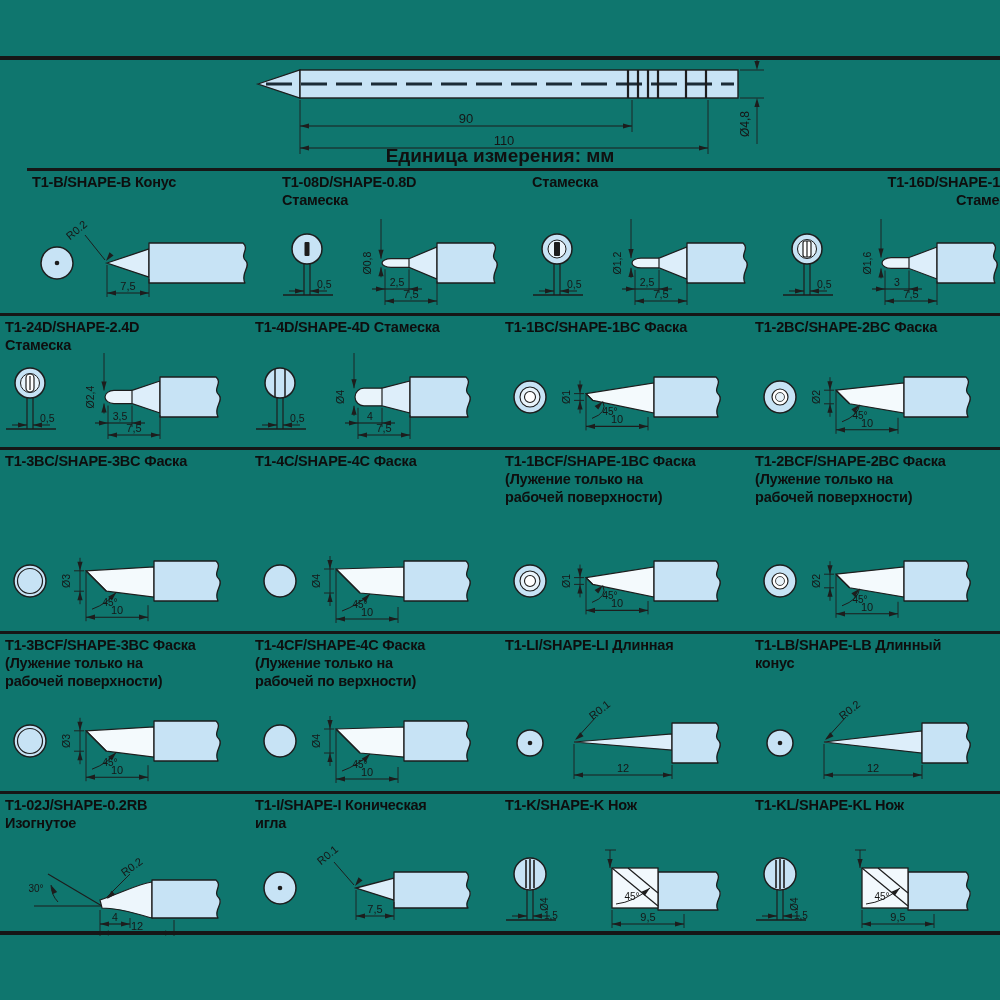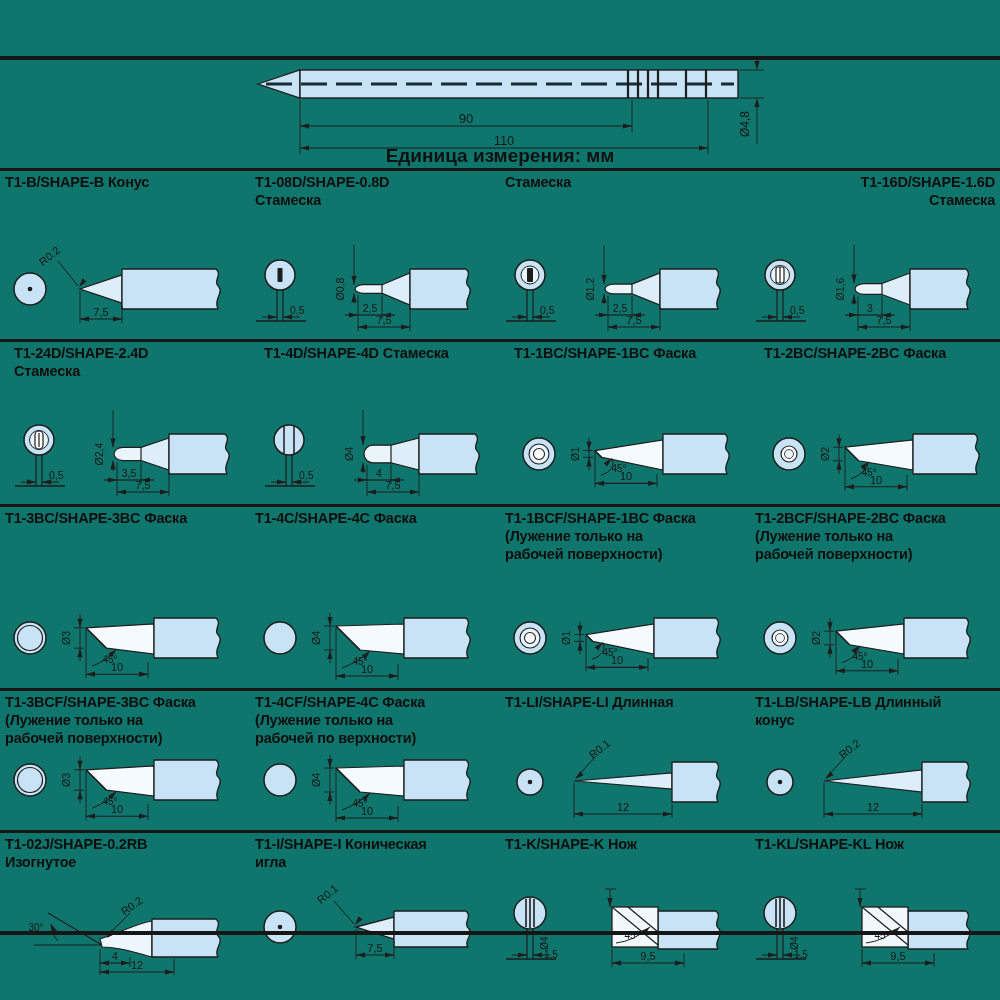"T1-B/SHAPE-B Конус" div.row { height: 171px -> 145px; margin-left: none -> 27px }
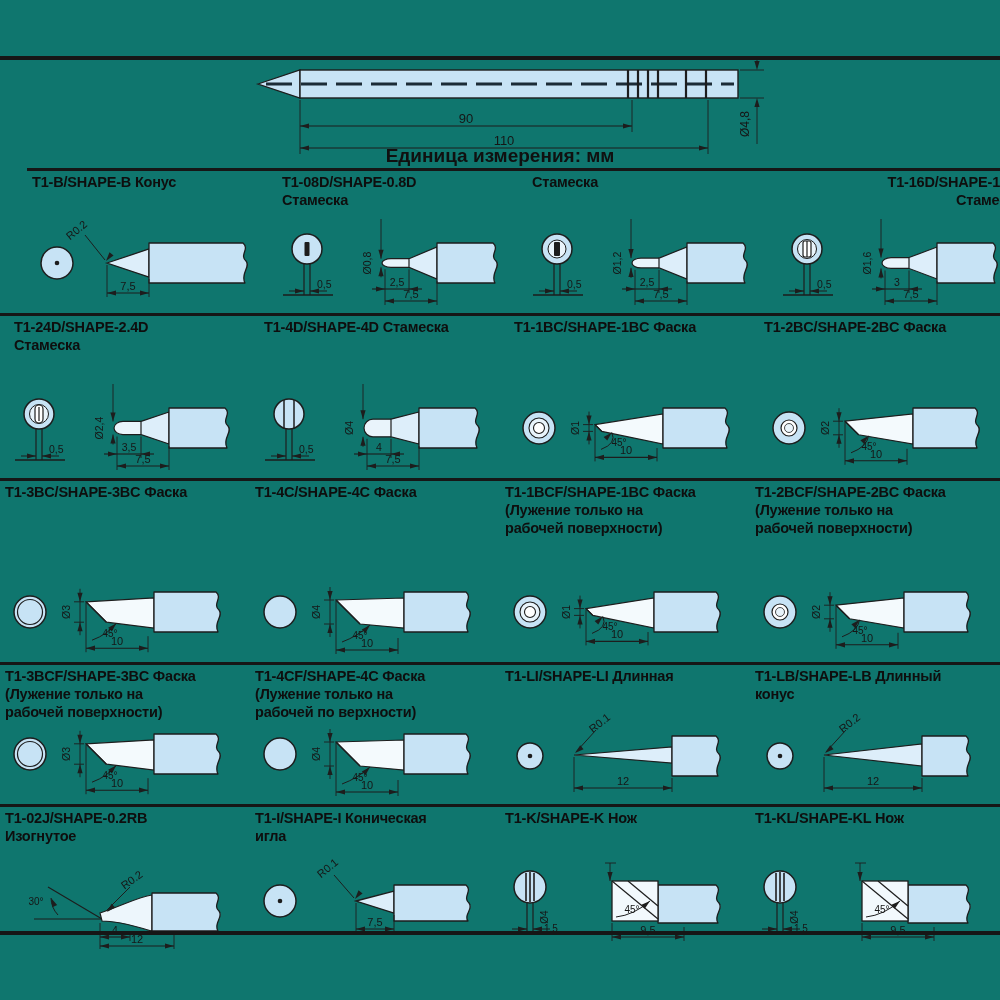"T1-24D/SHAPE-2.4D" div.row { height: 165px -> 134px; padding-left: 9px -> none }
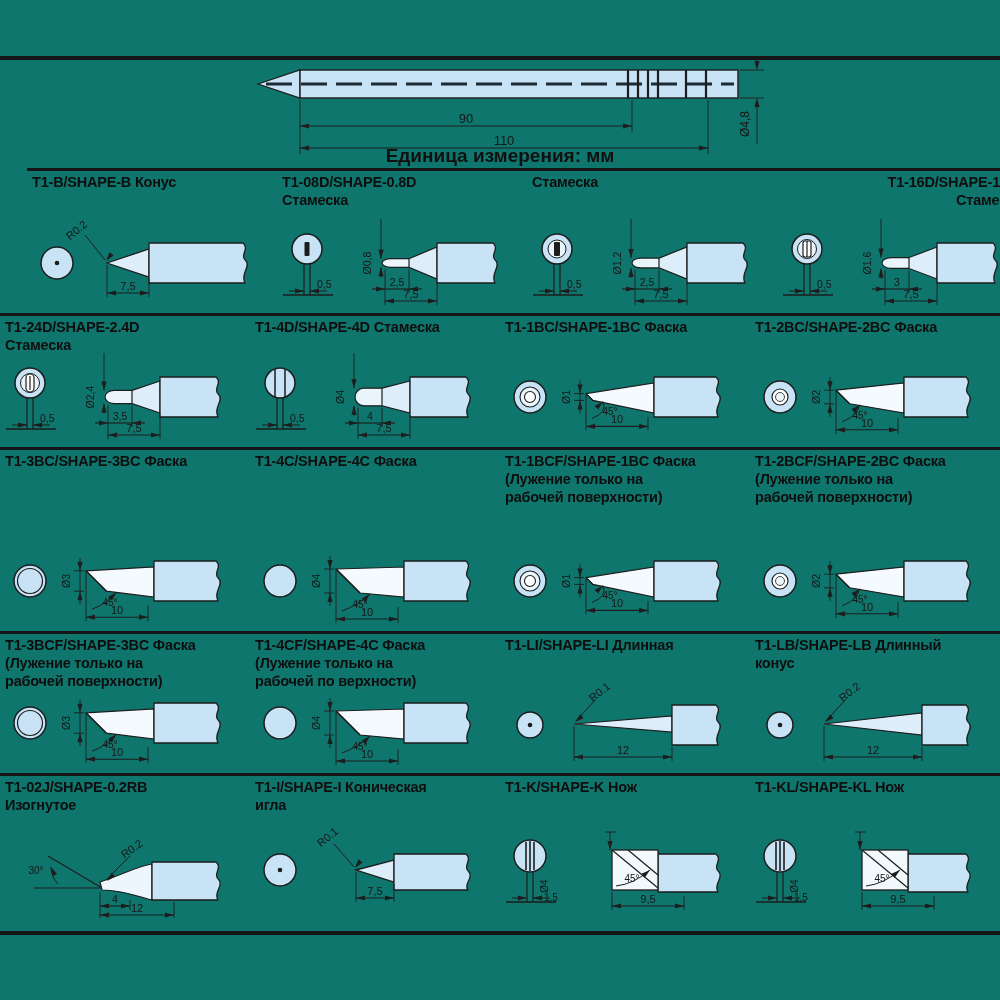"T1-3BCF/SHAPE-3BC Фаска" div.row { height: 142px -> 160px }
